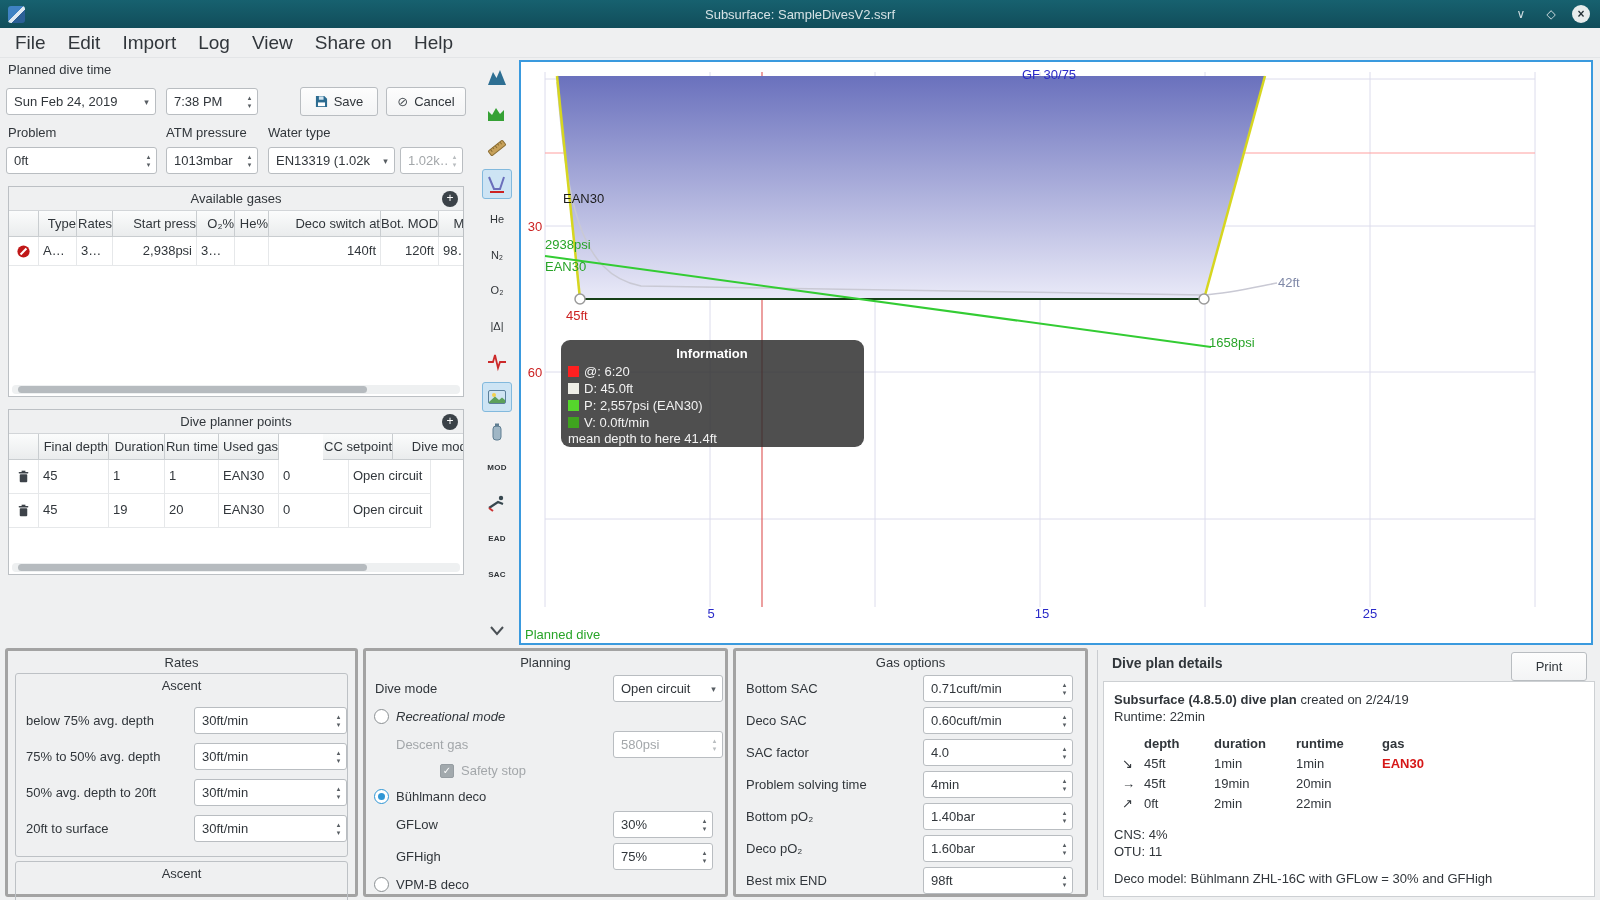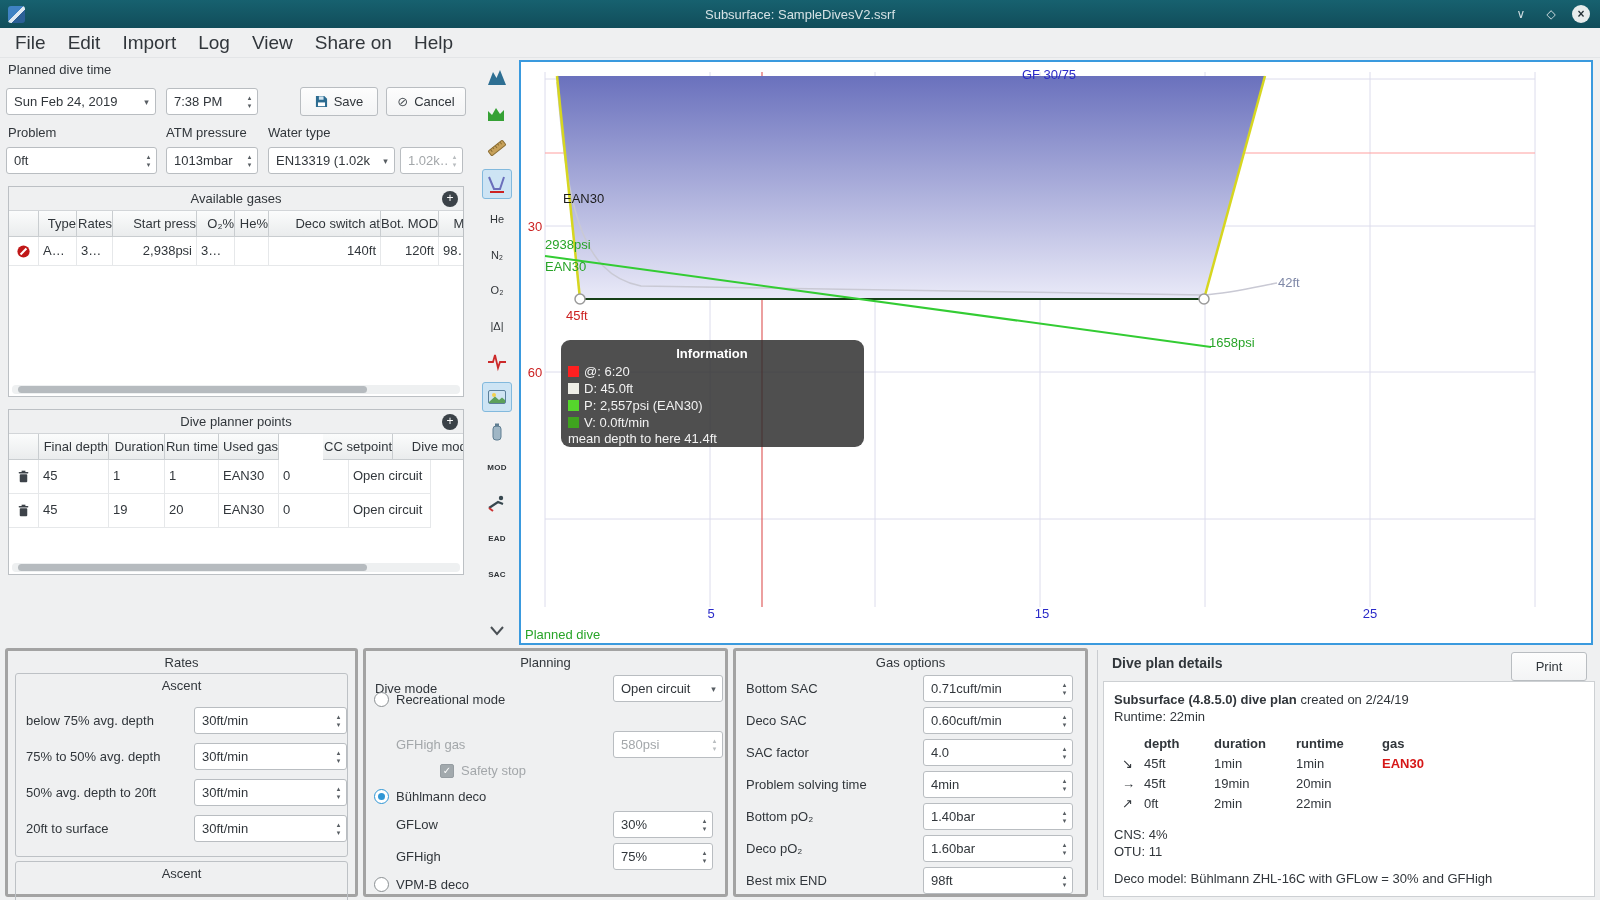"Recreational mode" div.optrow { font-style: none -> italic; top: 41px -> 58px }
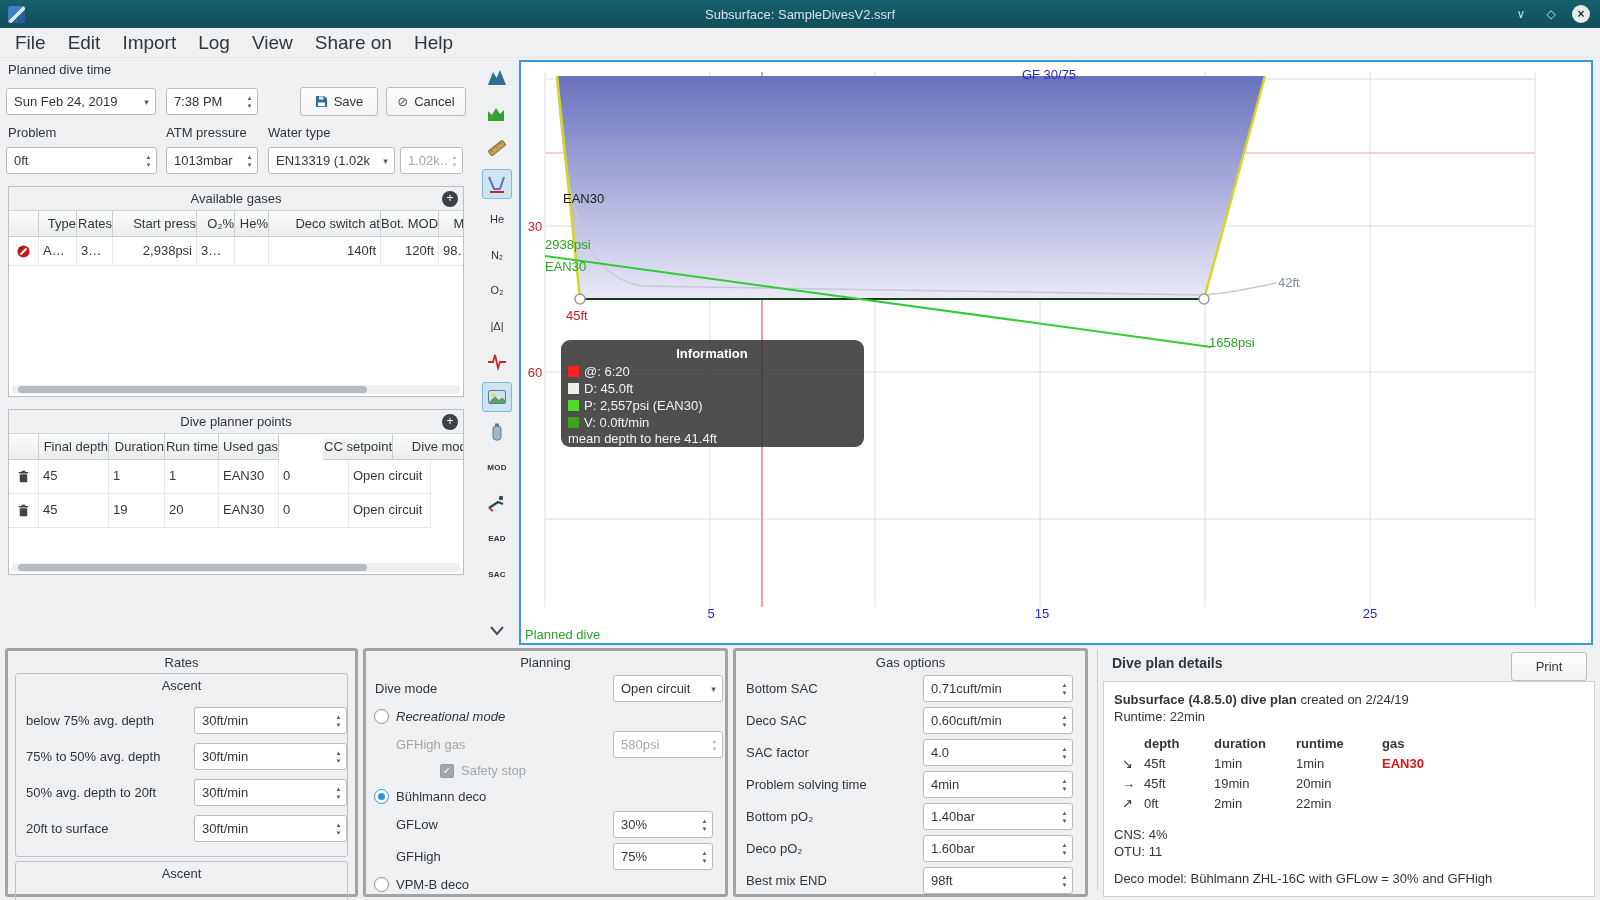"GFHigh gas" div.lbl { text: GFHigh -> Descent }
